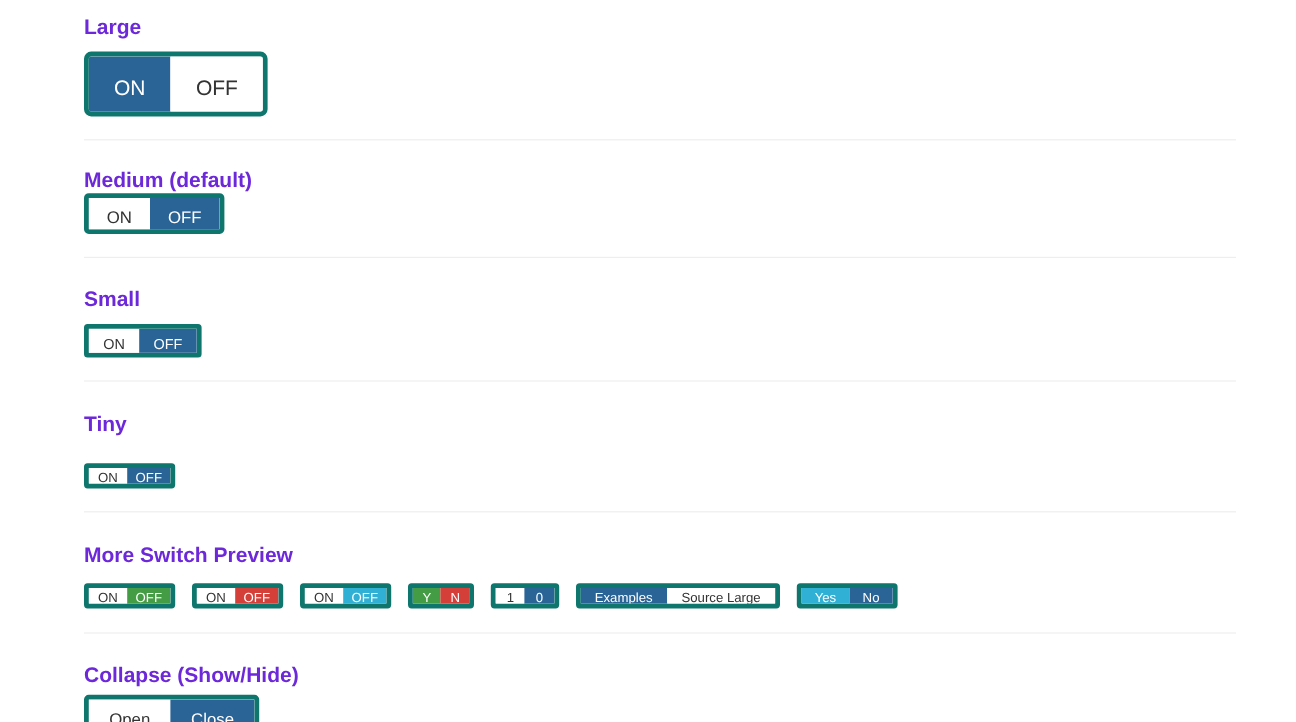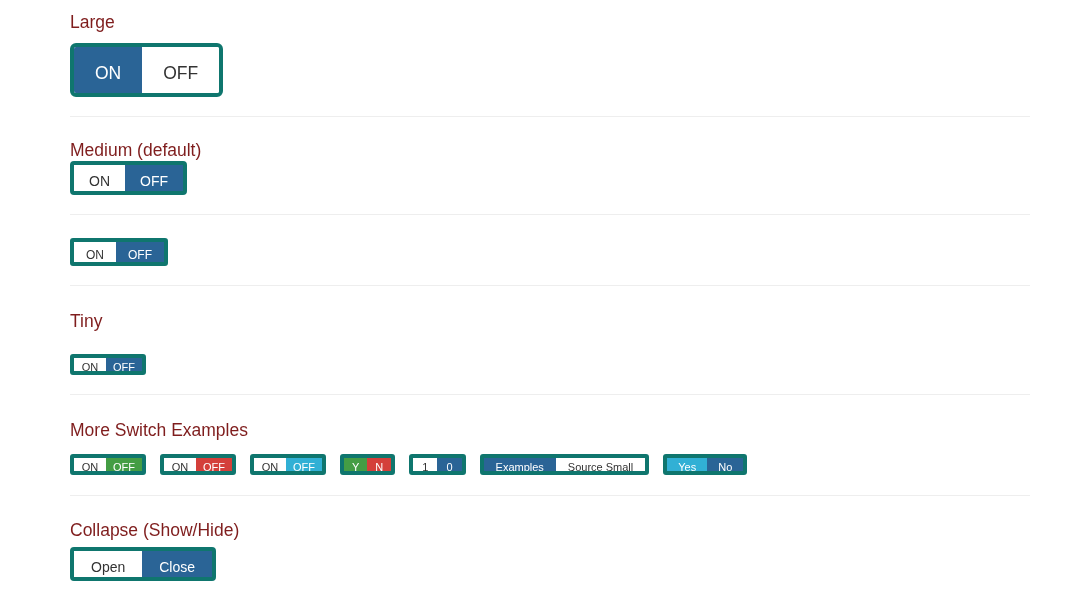"Large" .section-title { color: #7f1d1d -> #6d28d9; font-weight: normal -> bold }
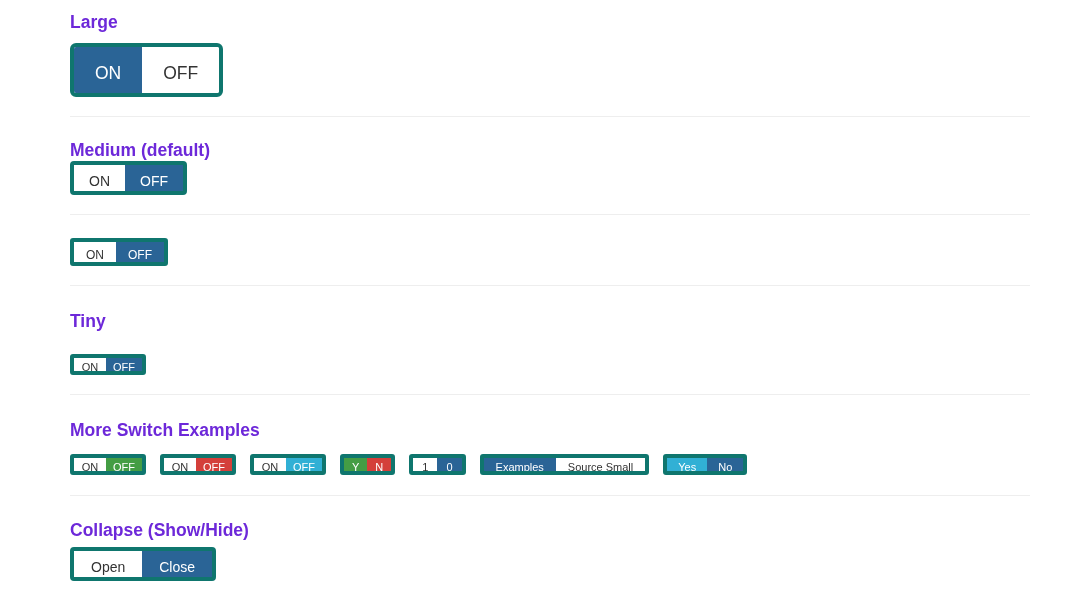"Small" div.section-title { html: none -> <div>Small</div> }
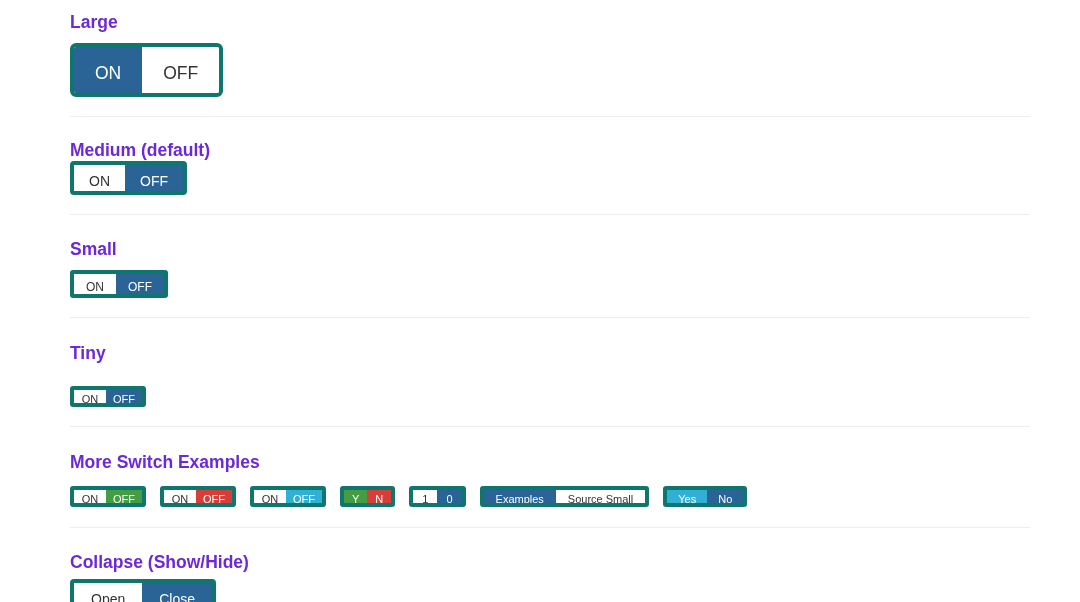"More Switch Examples" div.section-title { text: Examples -> Preview }
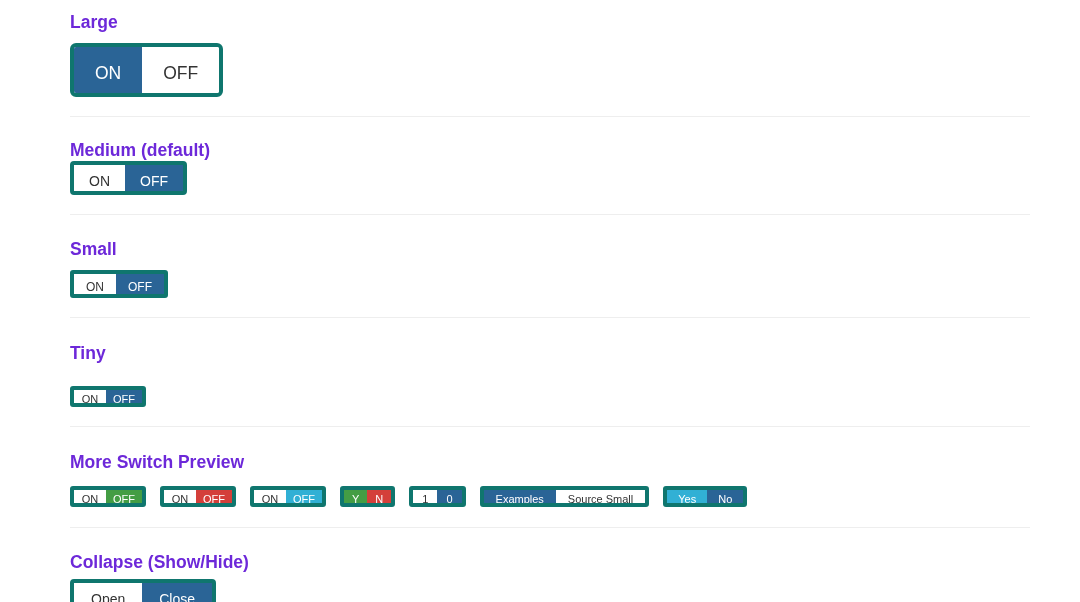"Source Small" span.seg { text: Small -> Large }
